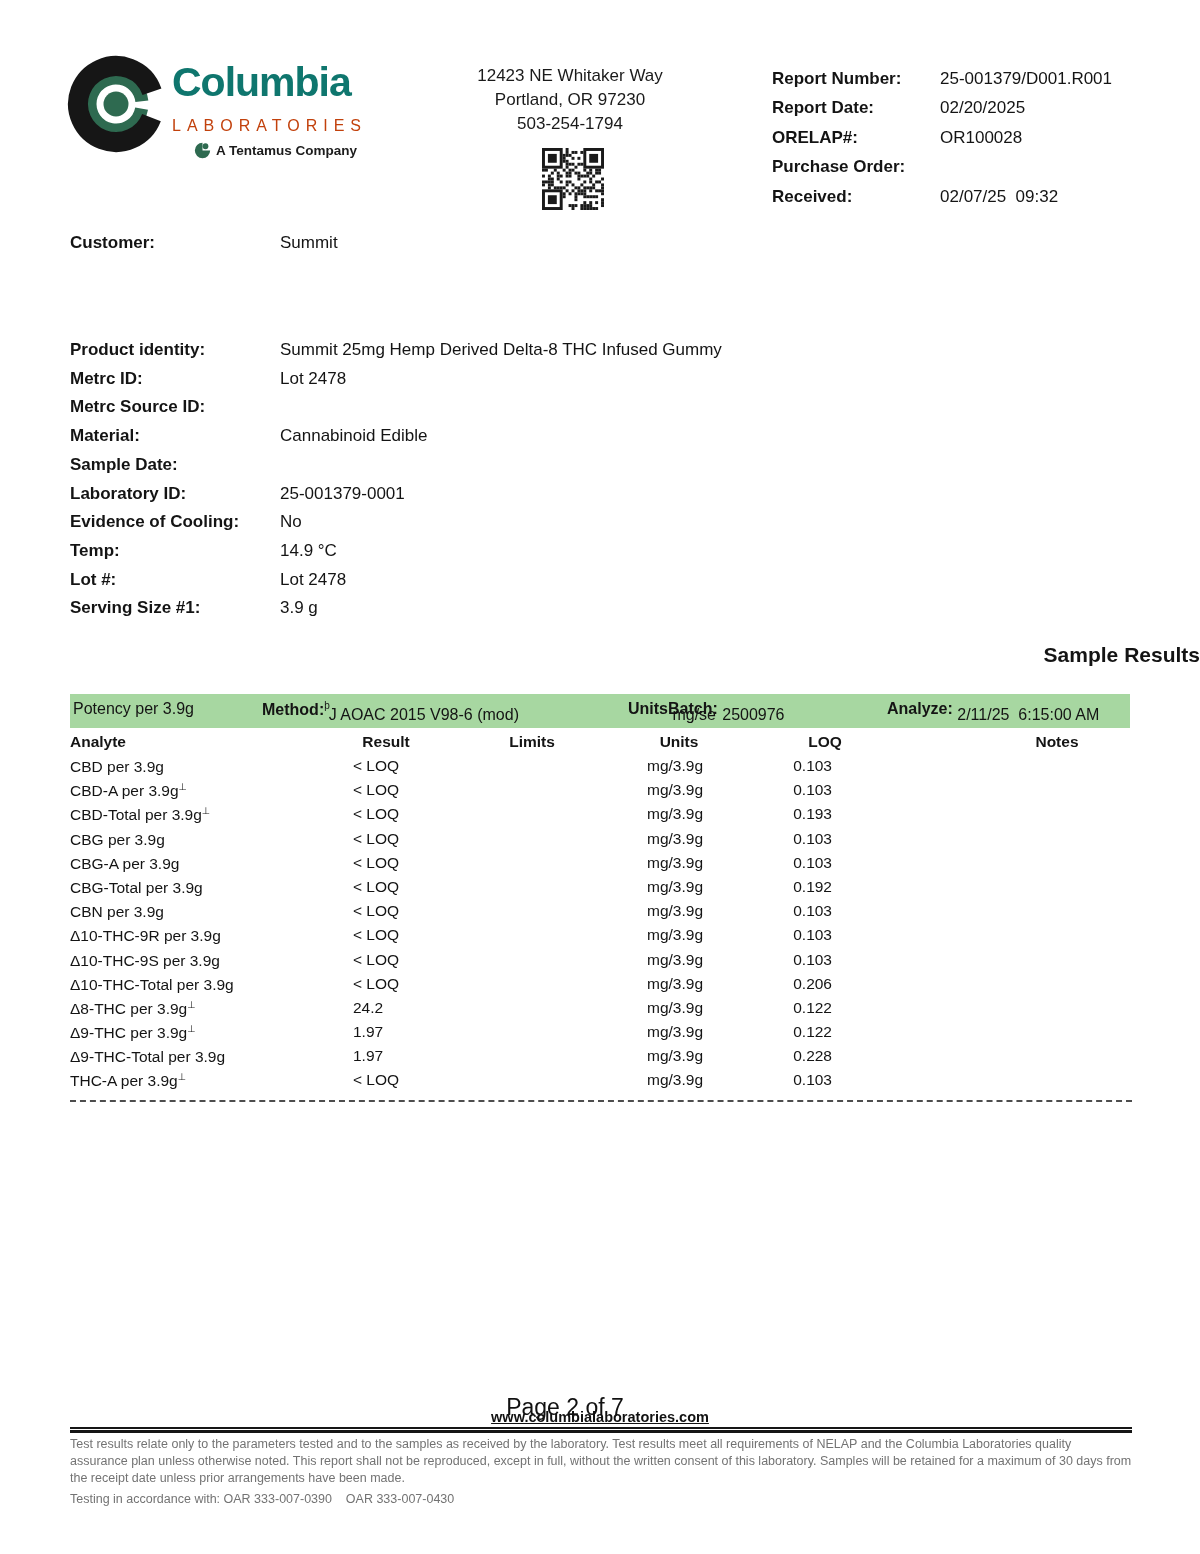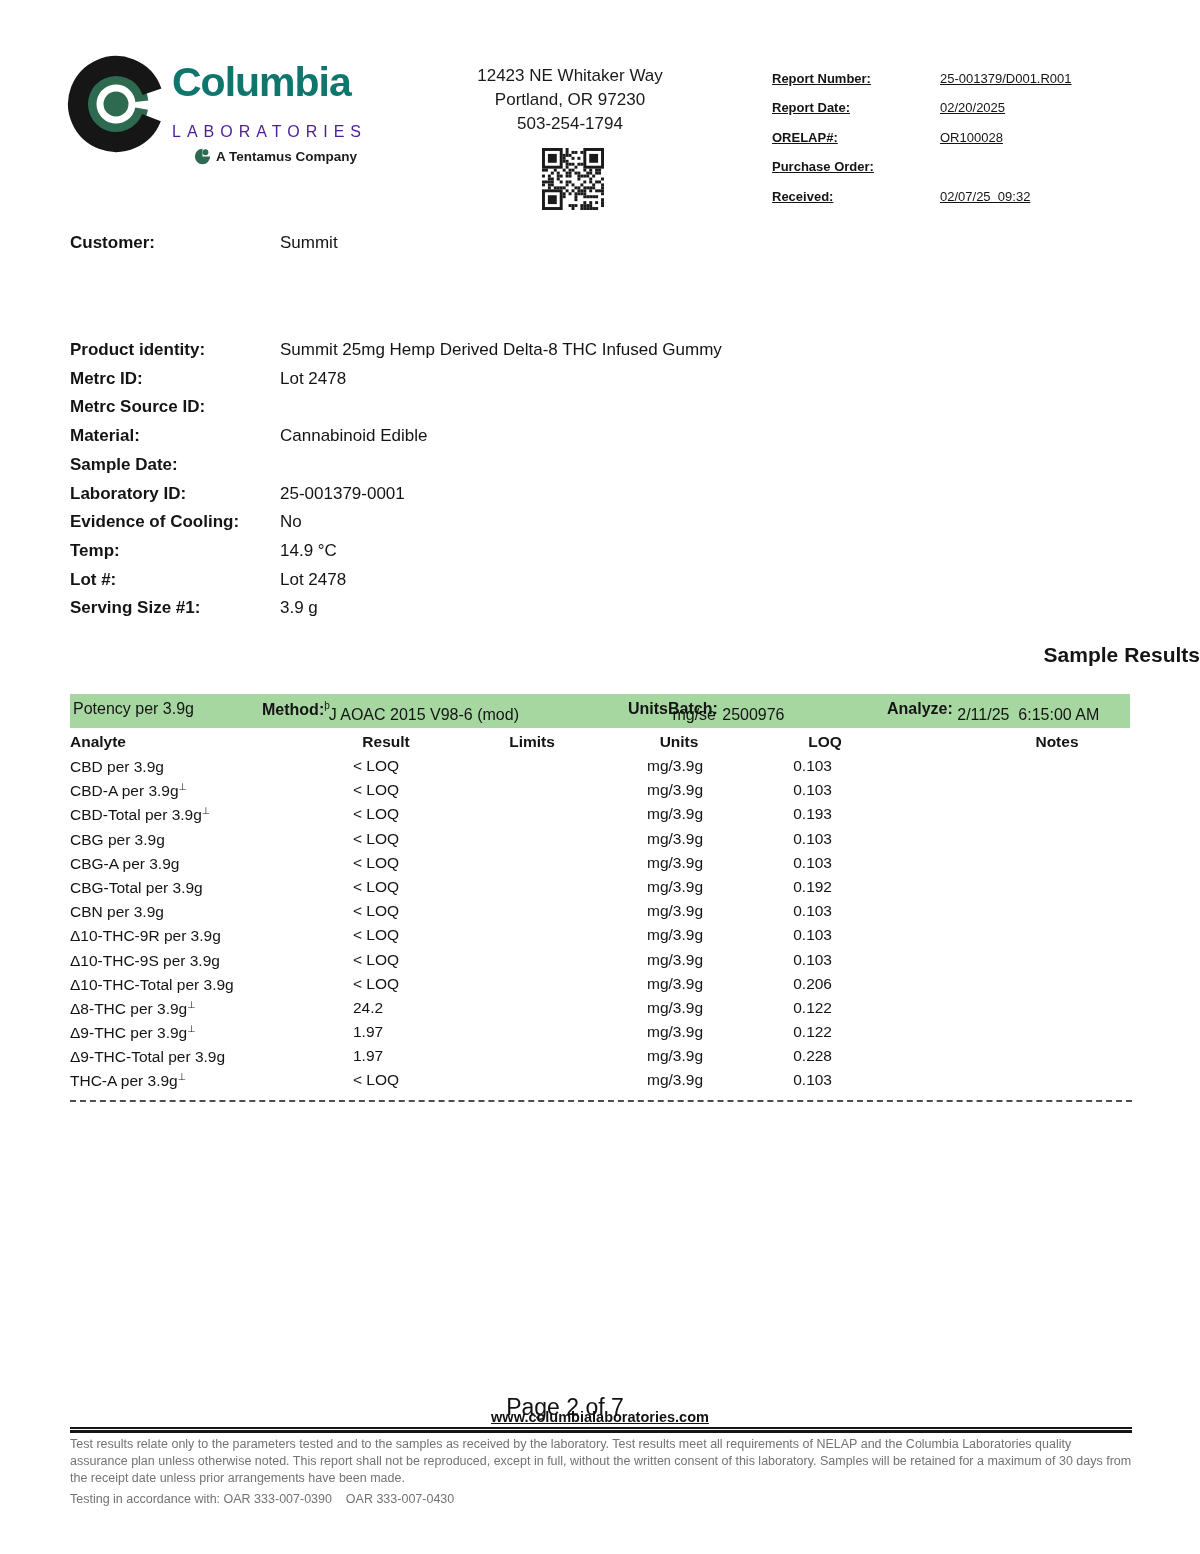"Report Number:" .rinfo-row { font-size: 13px -> 17px; text-decoration: underline -> none }
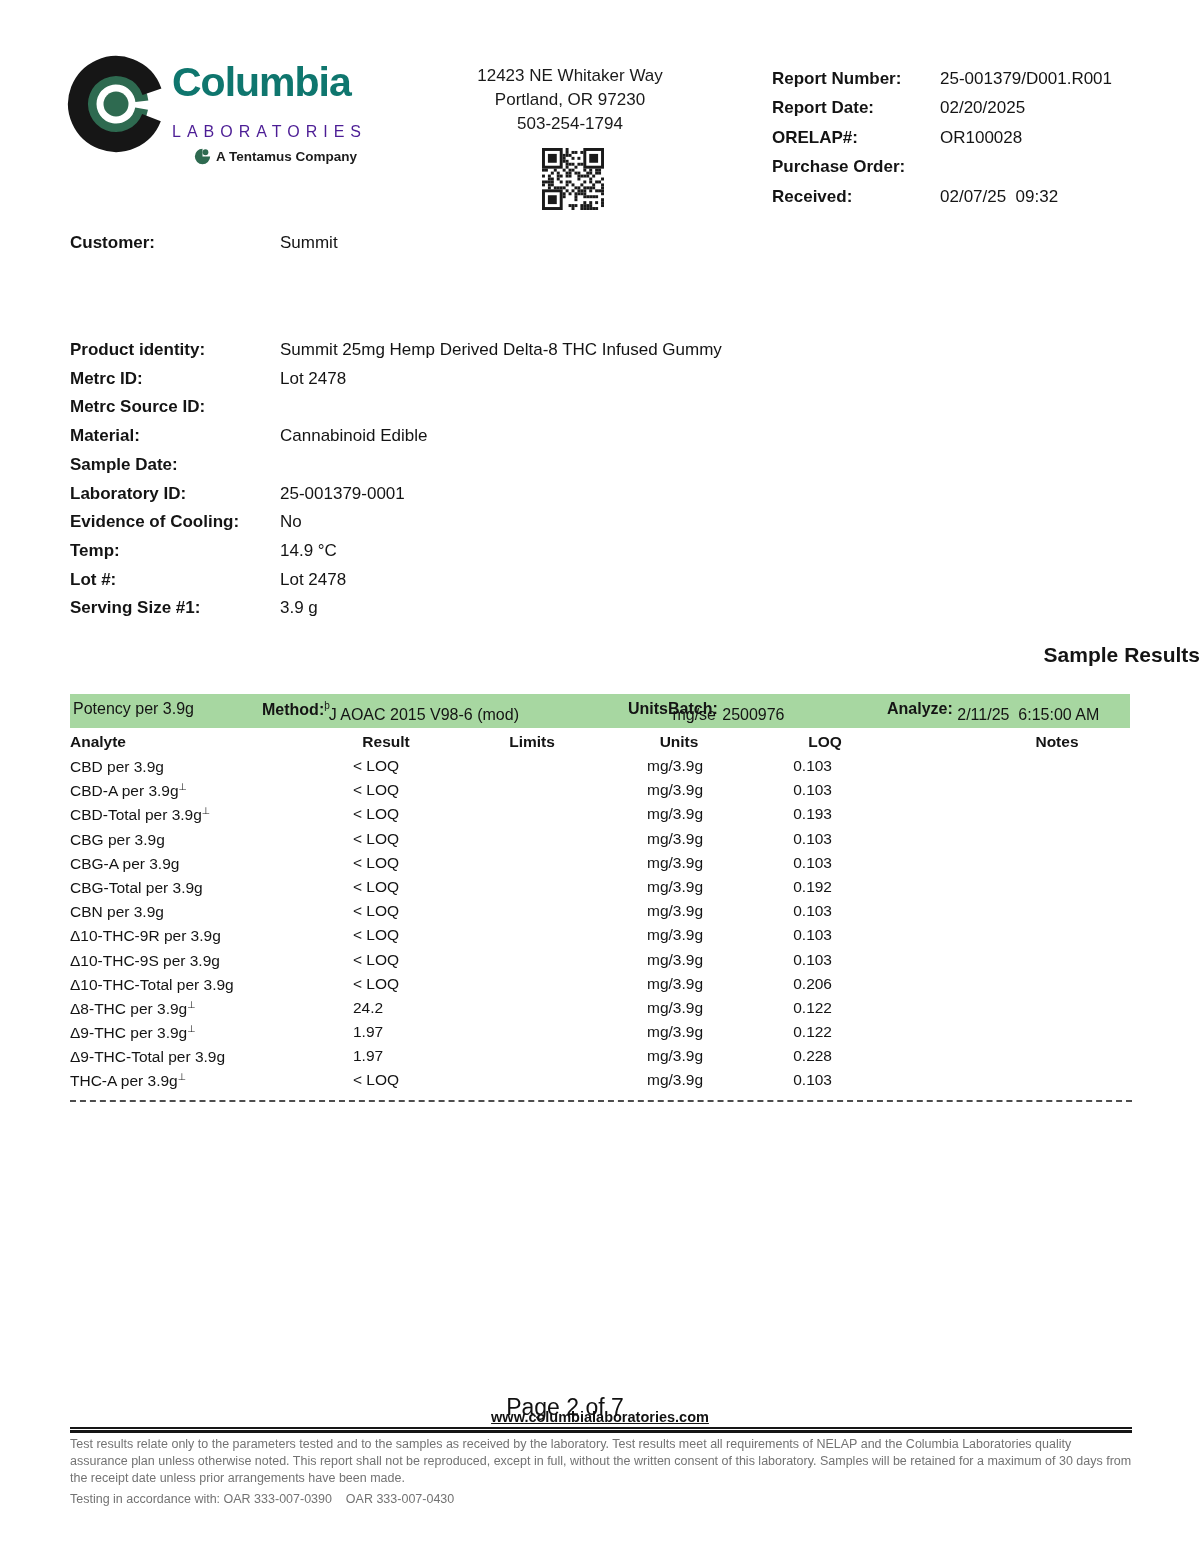"LABORATORIES" .brand-sub { color: #4c1d95 -> #c2410c; margin-top: 21px -> 15px }
